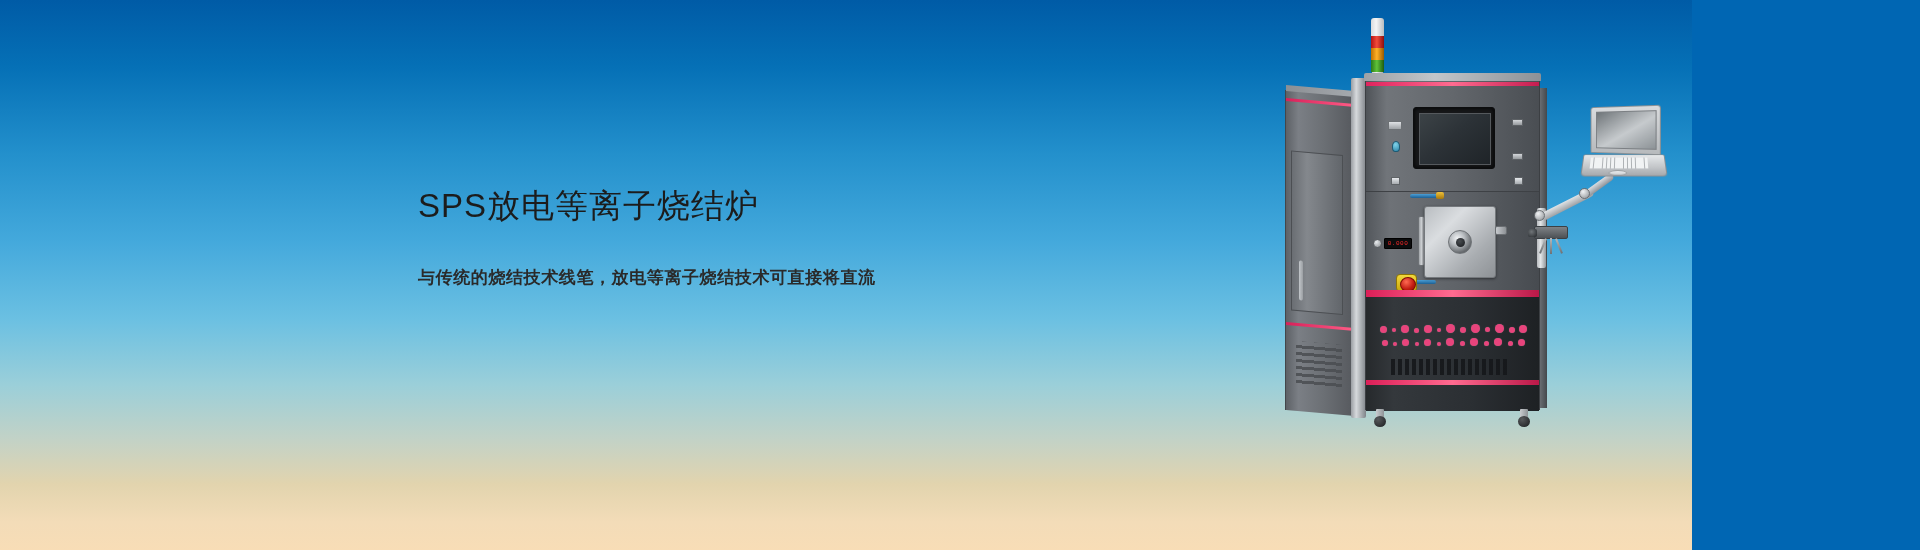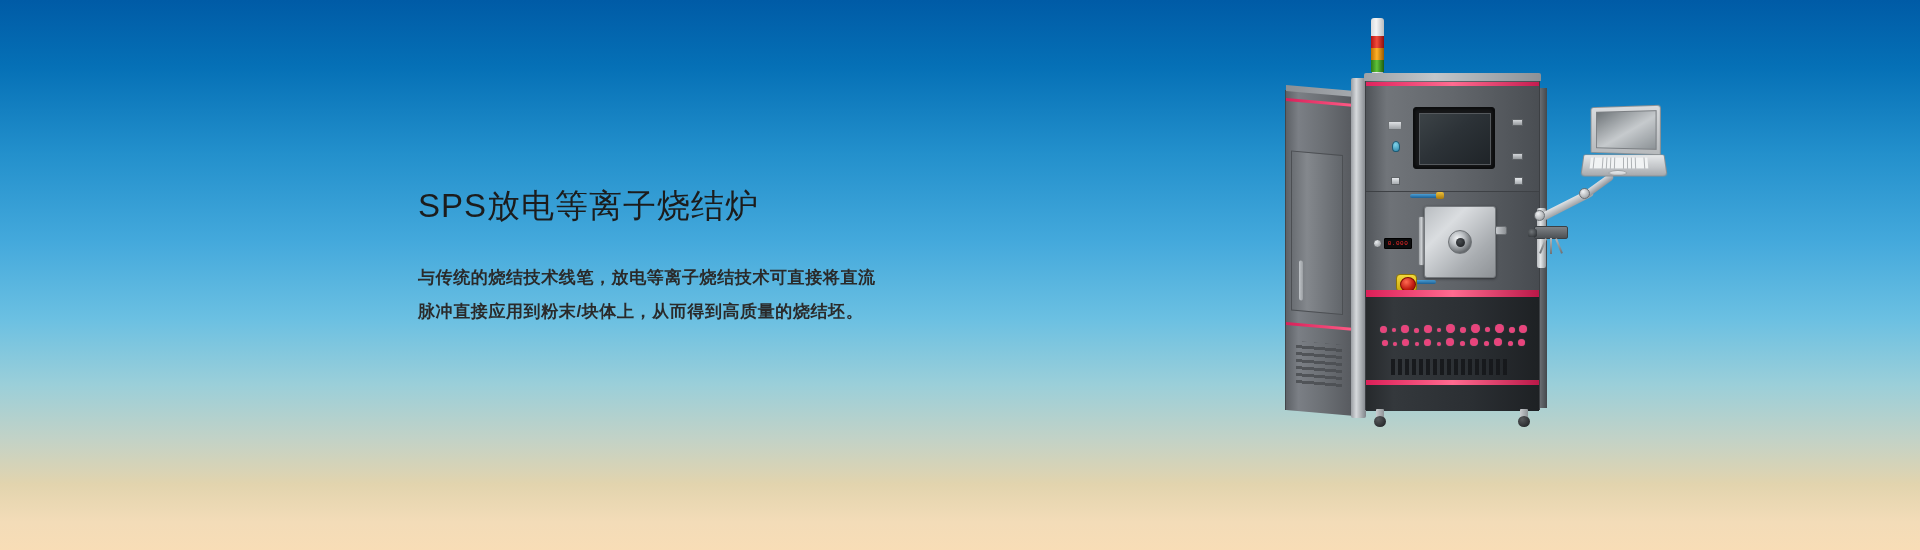"SPS放电等离子烧结炉" #banner { width: 1920px -> 1692px }
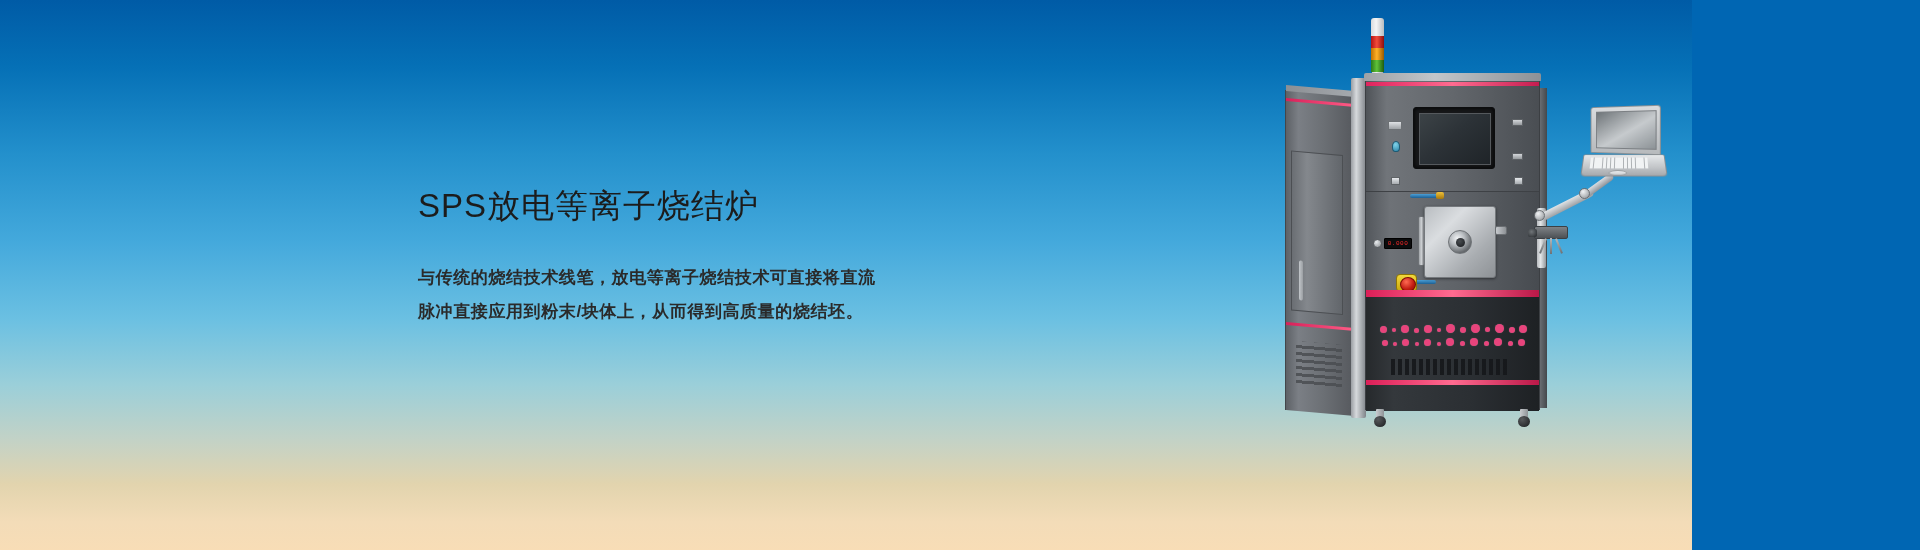"脉冲直接应用到粉末/块体上，从而得到高质量的烧结坯。" span.ln { html: <span>脉冲直接应用到粉末/块体上，从而得到高质量的烧结坯。</span> -> none }
